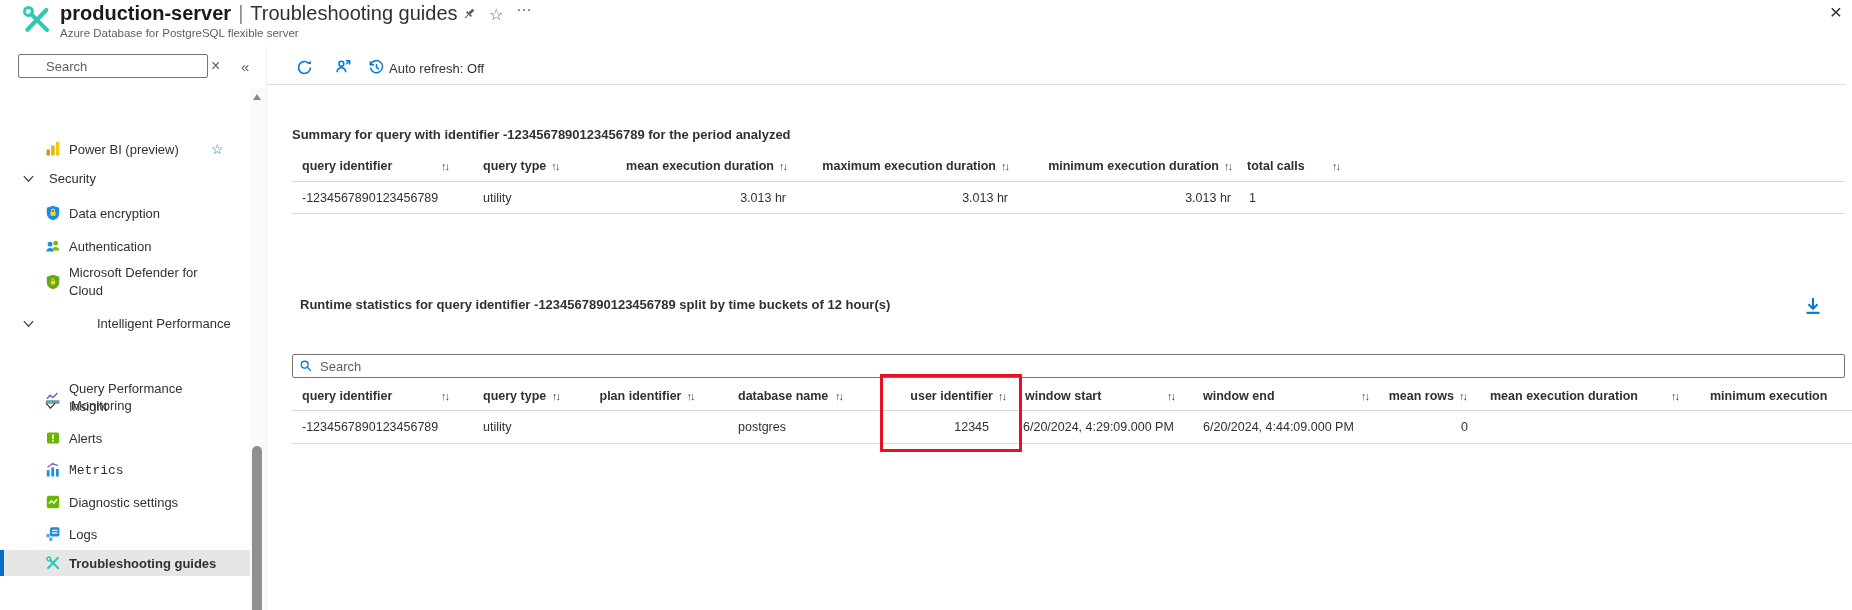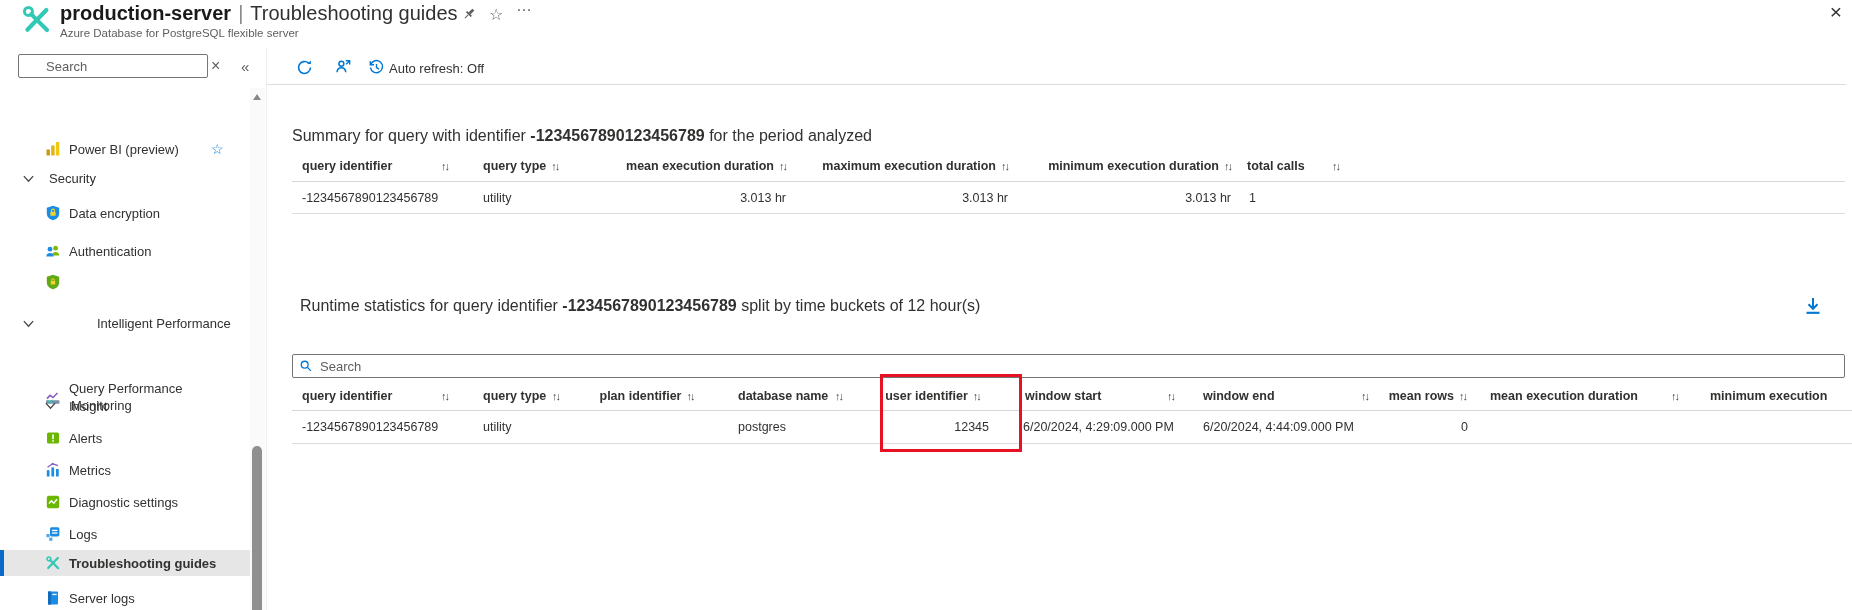"Summary for query with identifier" .sec-title { font-size: 16px -> 13px; font-weight: none -> bold }
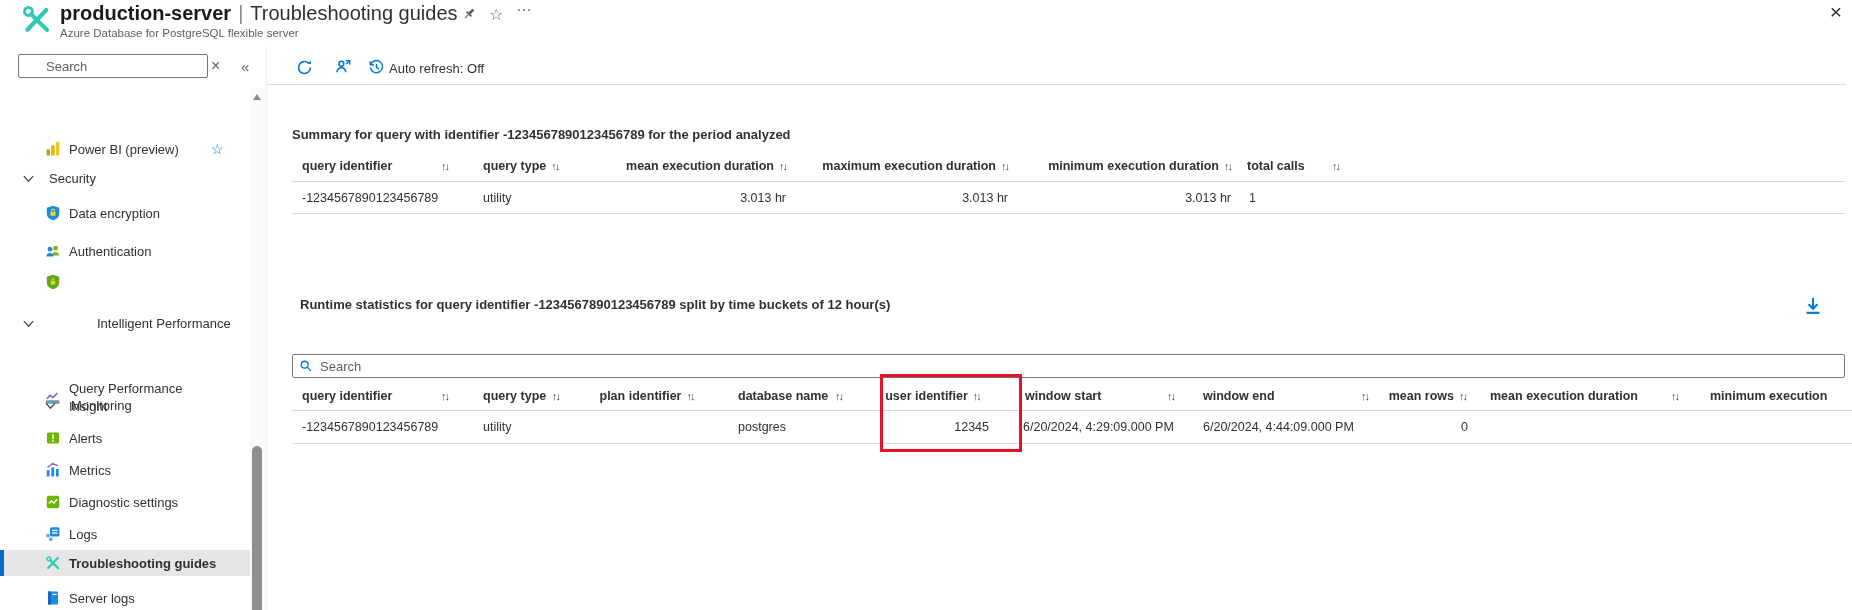"Authentication" div.srow { align-items: flex-end -> none }
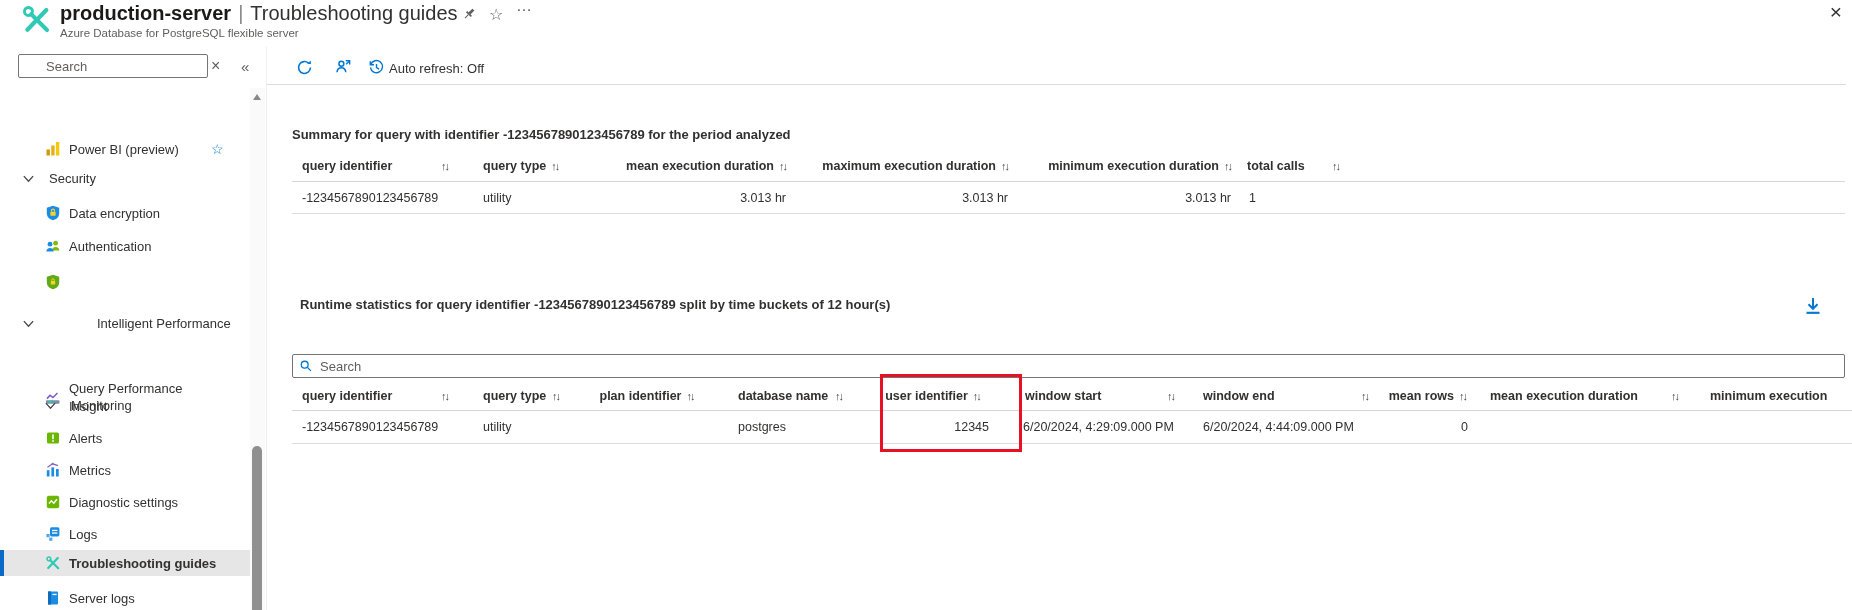"Microsoft Defender for Cloud" span.ilabel { html: none -> <span>Microsoft Defender for Cloud</span> }
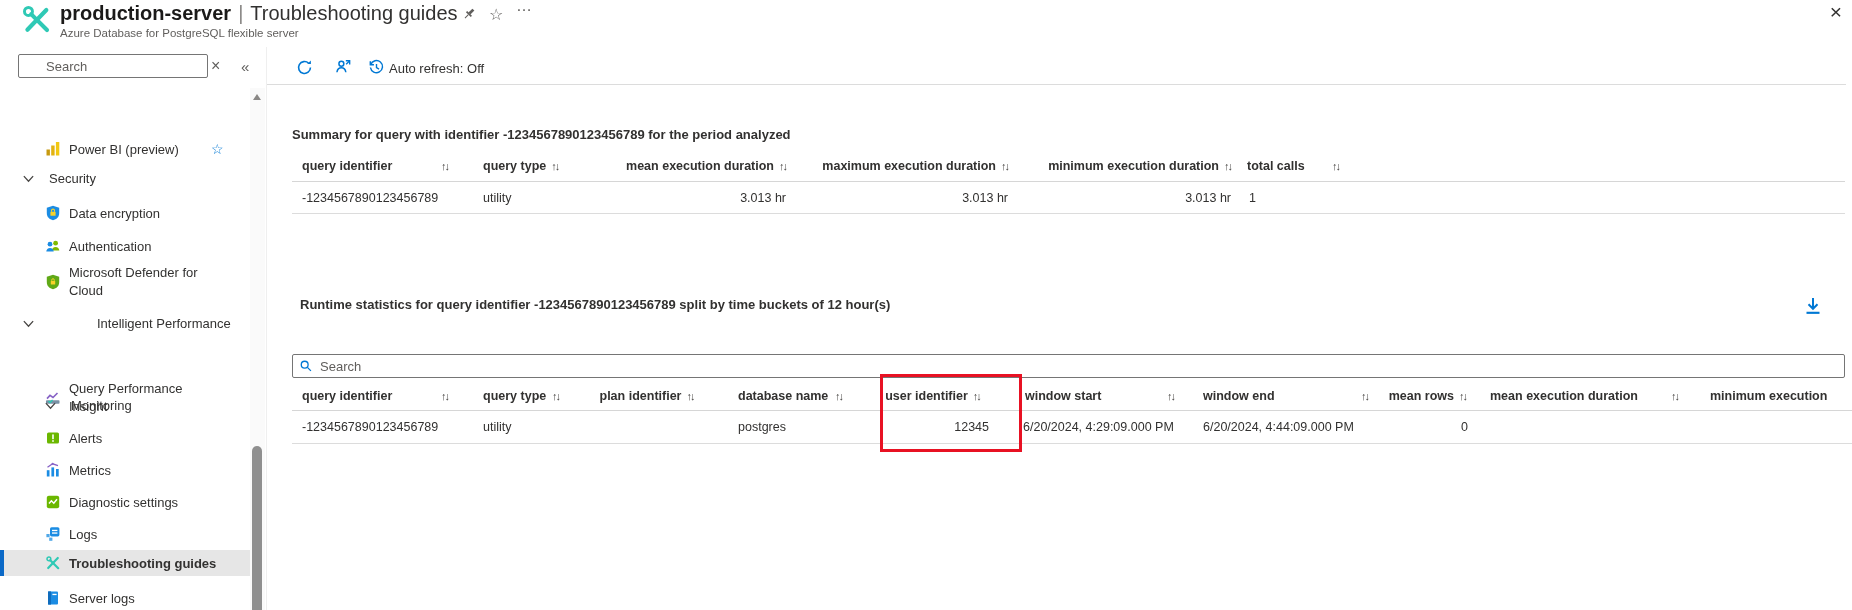"user identifier" div.cell { justify-content: center -> none }
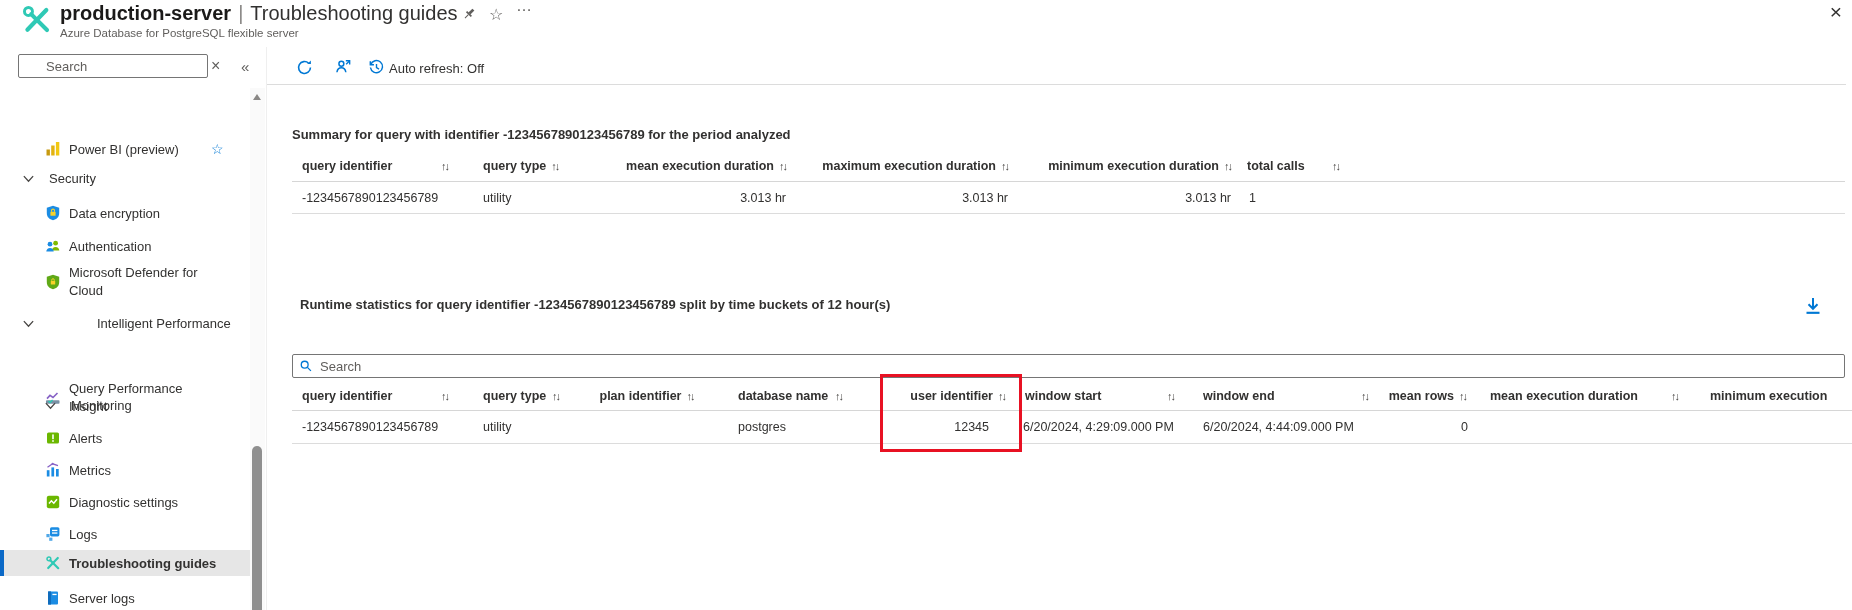"Metrics" div.srow { font-family: none -> Liberation Mono, monospace }
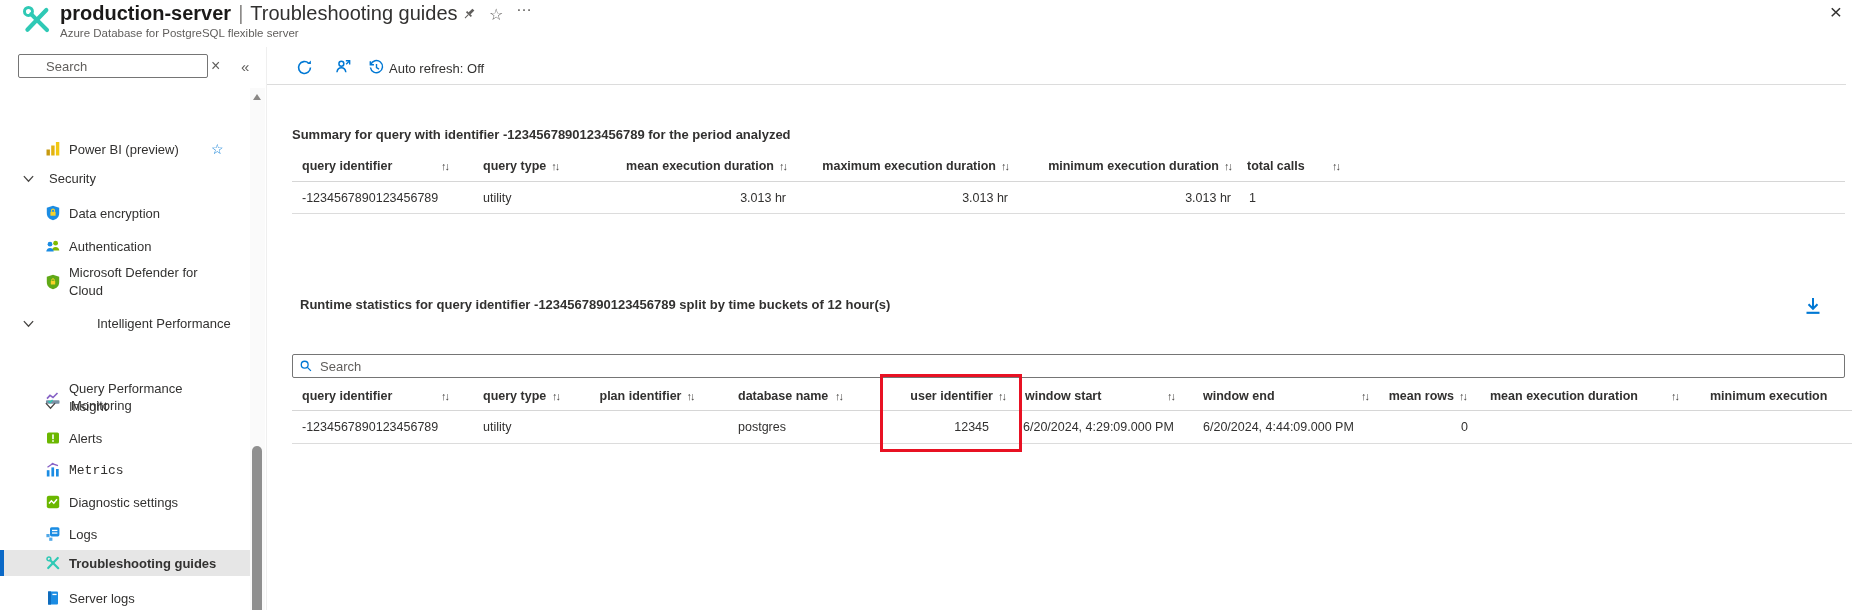"Server logs" div.srow { html: <div> <span><svg> <rect></rect> <rect></rect> <rect></rect> </svg></span> <span>Server logs</span> </div> -> none }
